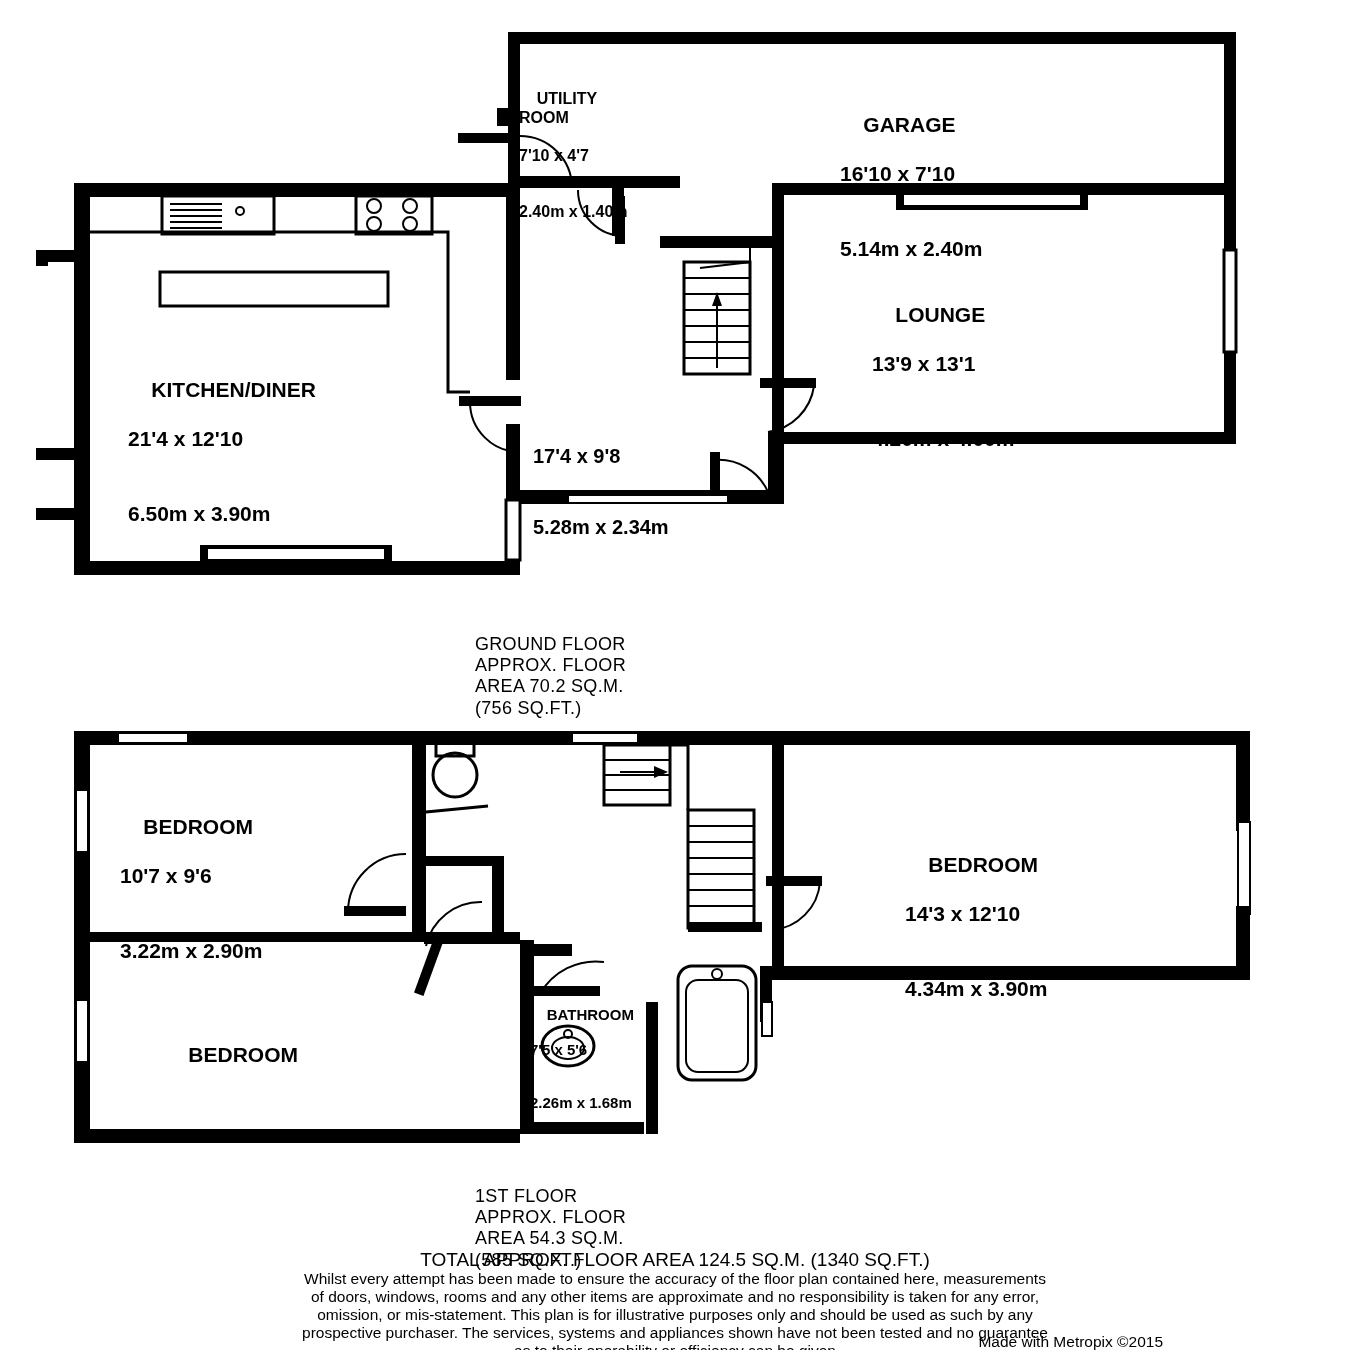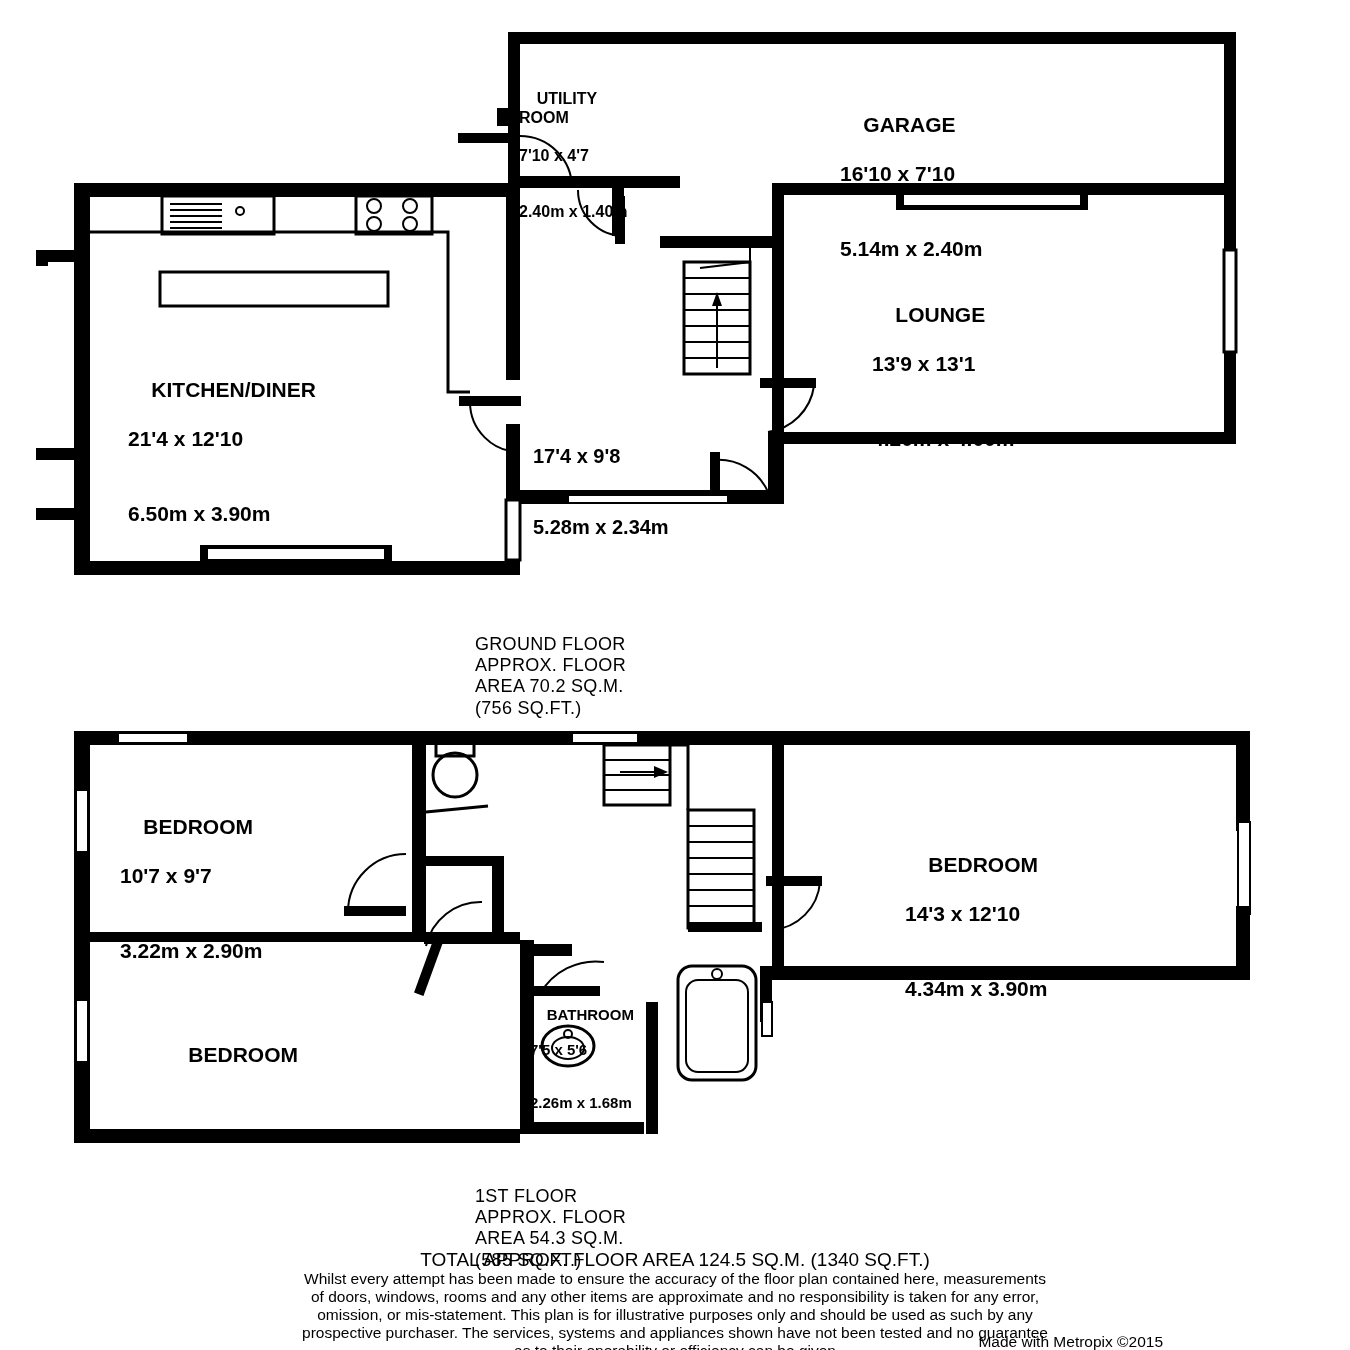"10'7 x 9'7" div { text: 9'7 -> 9'6 }
